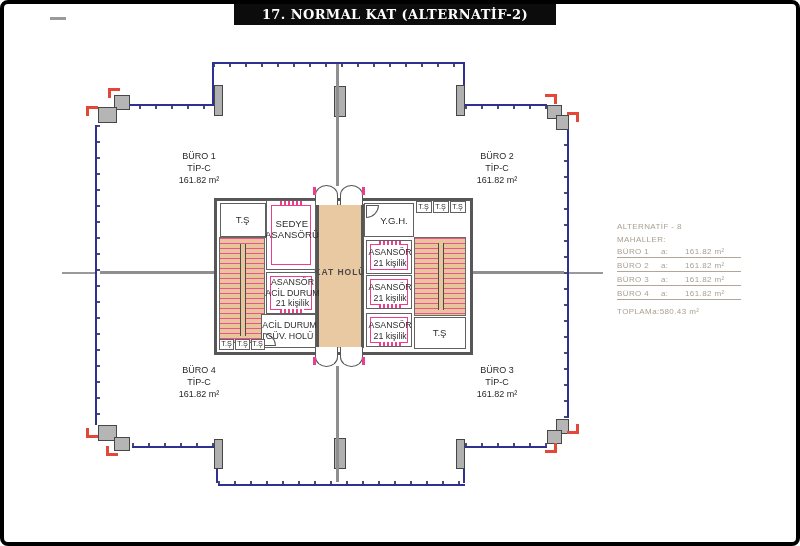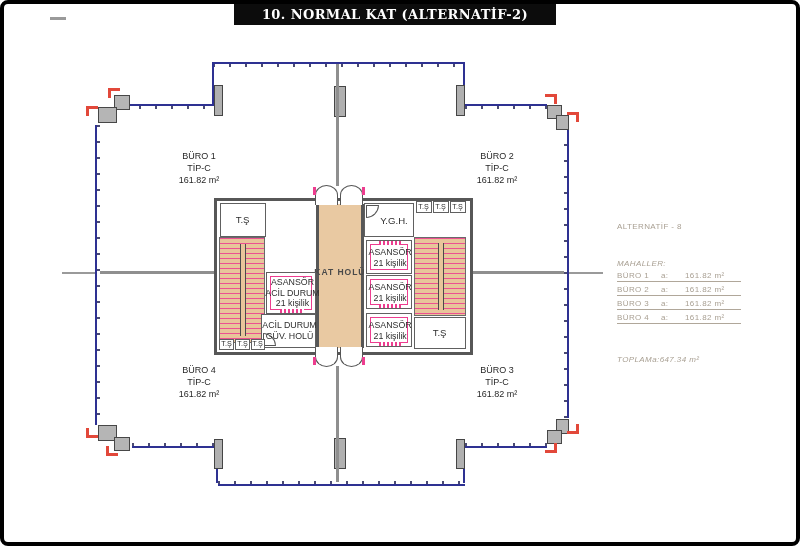"10. NORMAL KAT (ALTERNATİF-2)" span { text: 10 -> 17 }
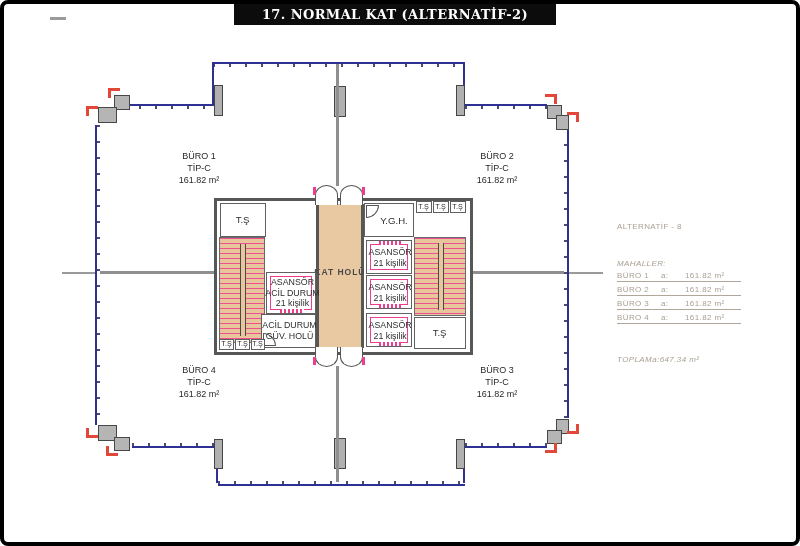"SEDYE" div.abs { html: none -> <div> <div></div> <div></div> <div> <div> <span>SEDYE</span> <span>ASANSÖRÜ</span> </div> </div> </div> }
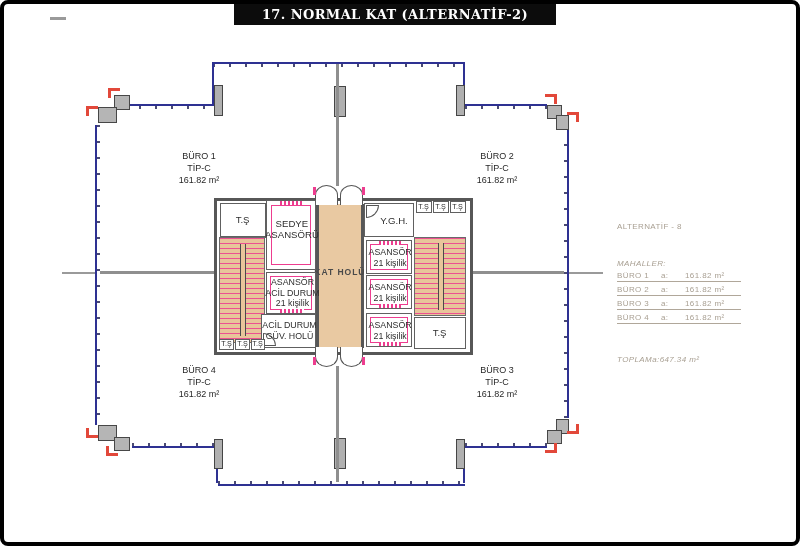"MAHALLER:" .mt10 { font-style: italic -> none; margin-top: 28px -> 4px }
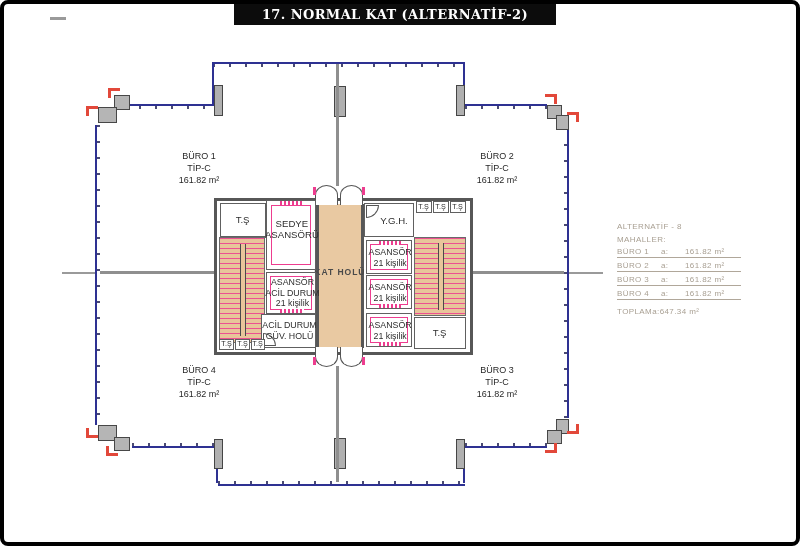"647.34 m²" span.v { text: 647.34 -> 580.43 }
